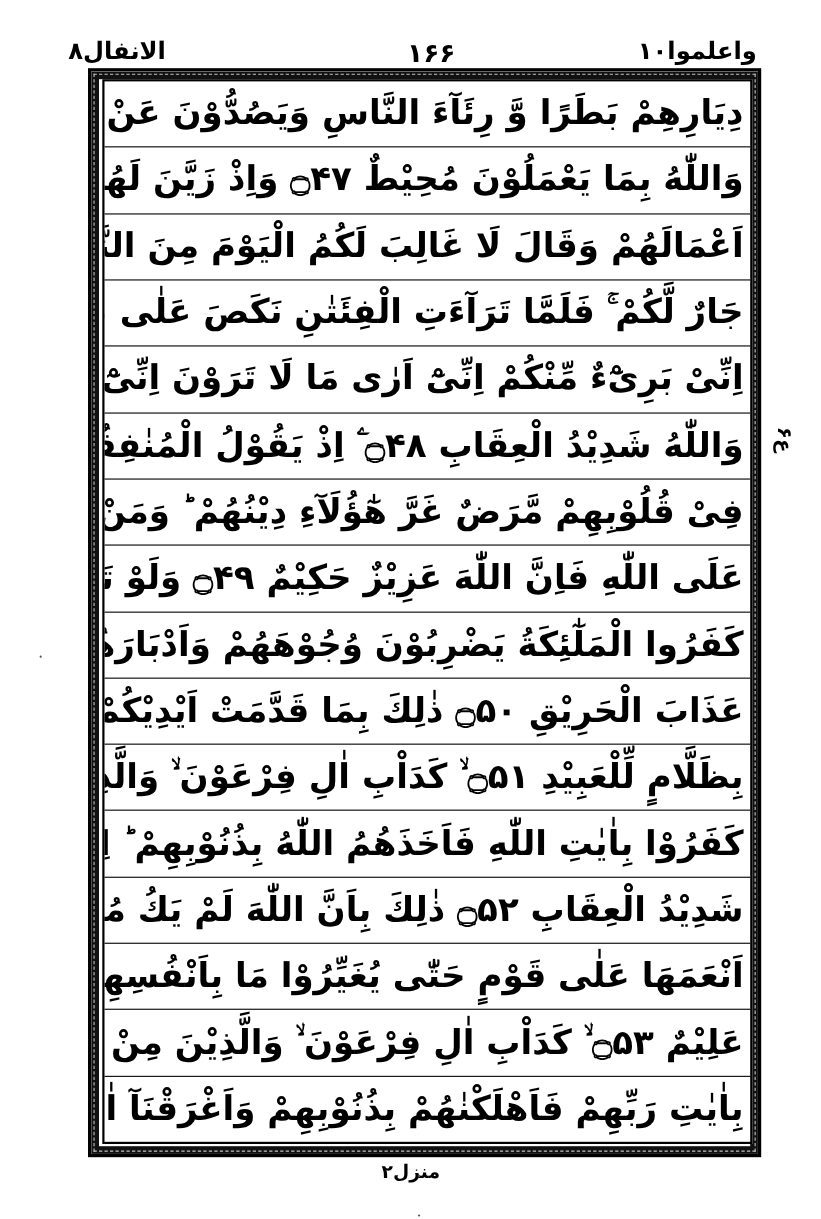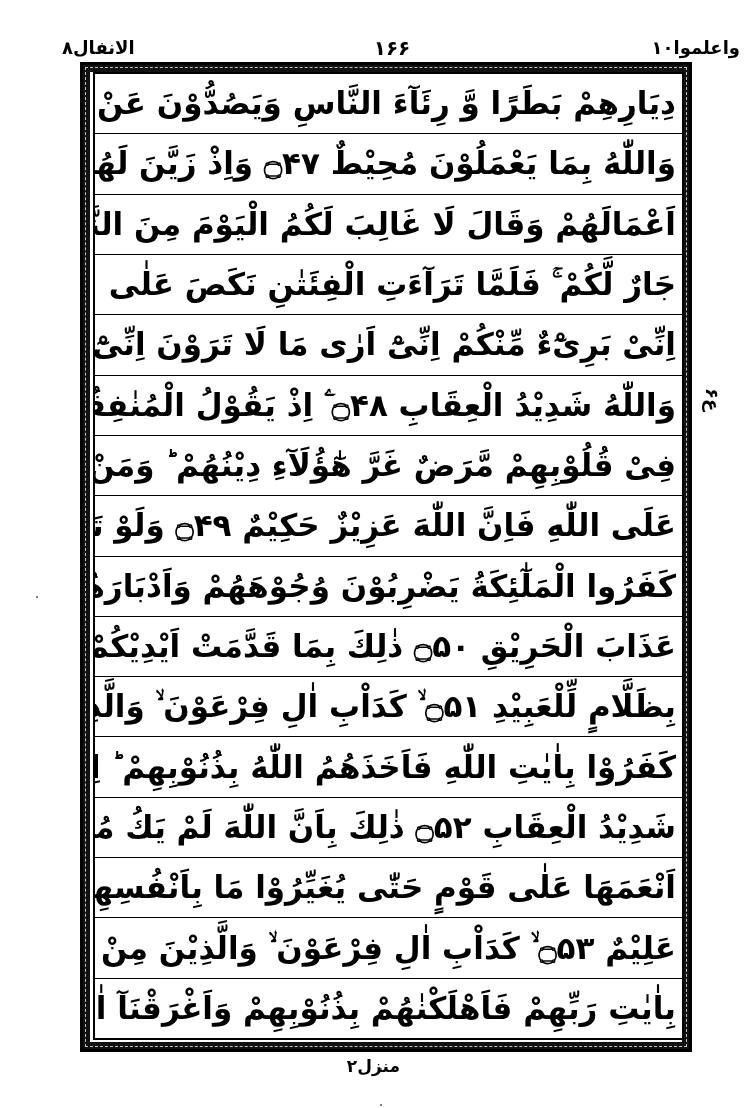"الانفال۸" .hdr { font-size: 18px -> 22px }
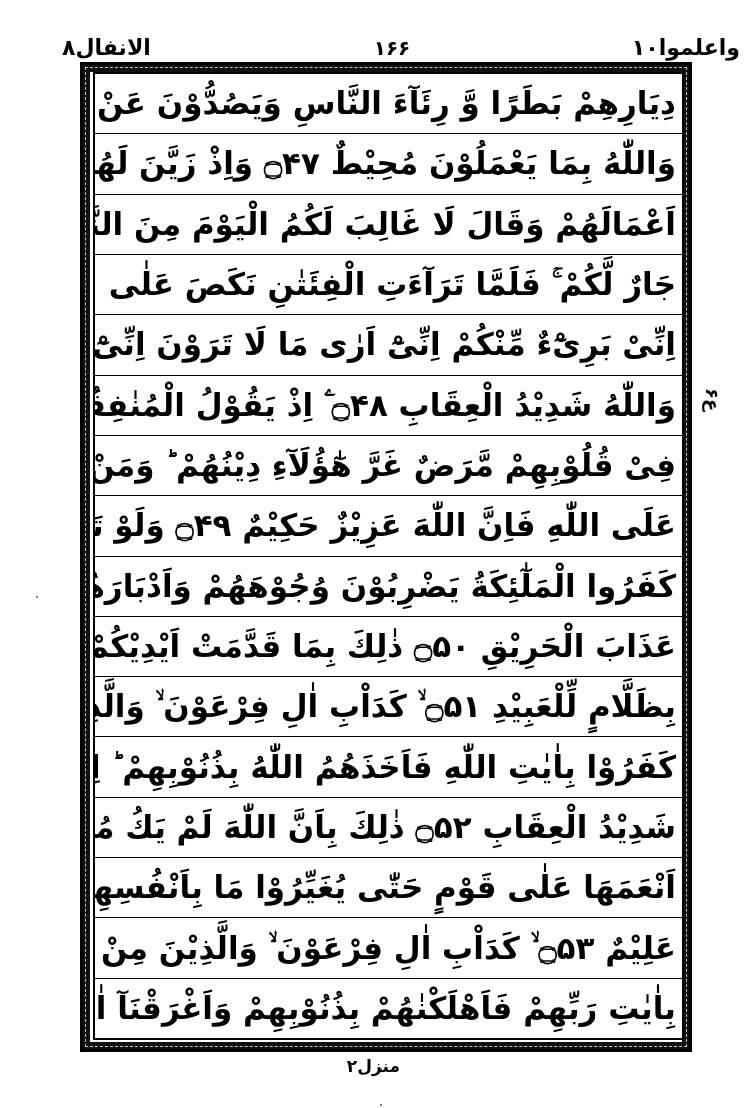"۱۶۶" .hdr-center { font-size: 20px -> 24px }
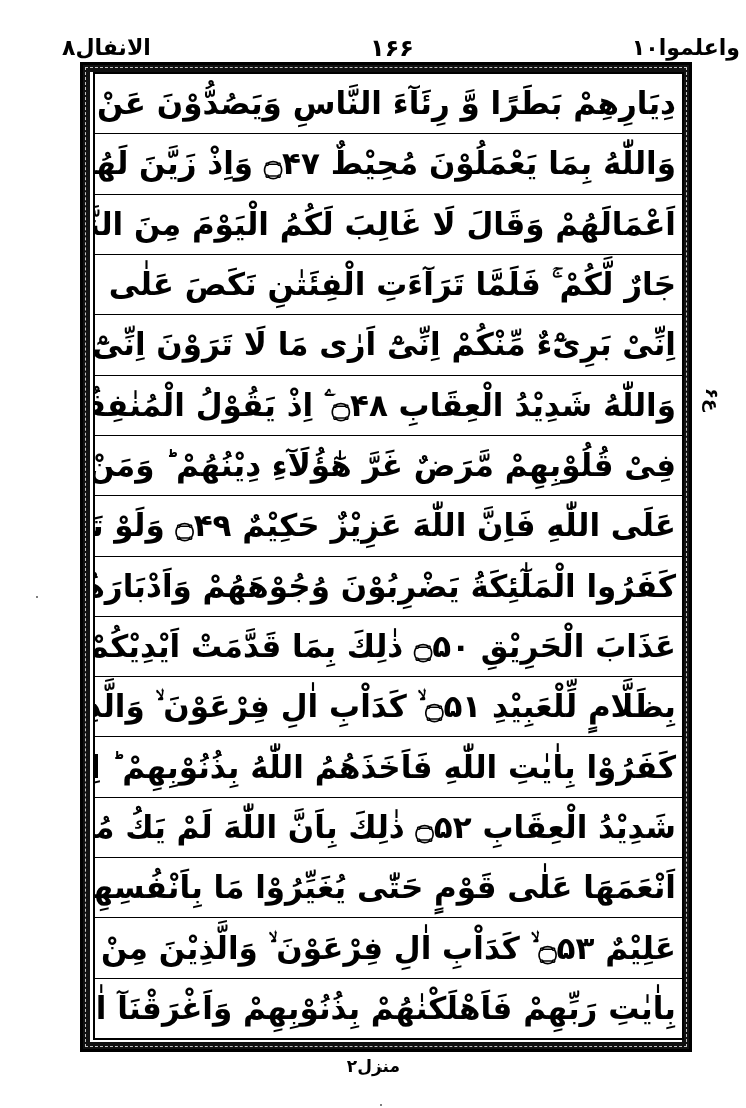"واعلموا۱۰" .hdr-right { left: 648px -> 596px }
